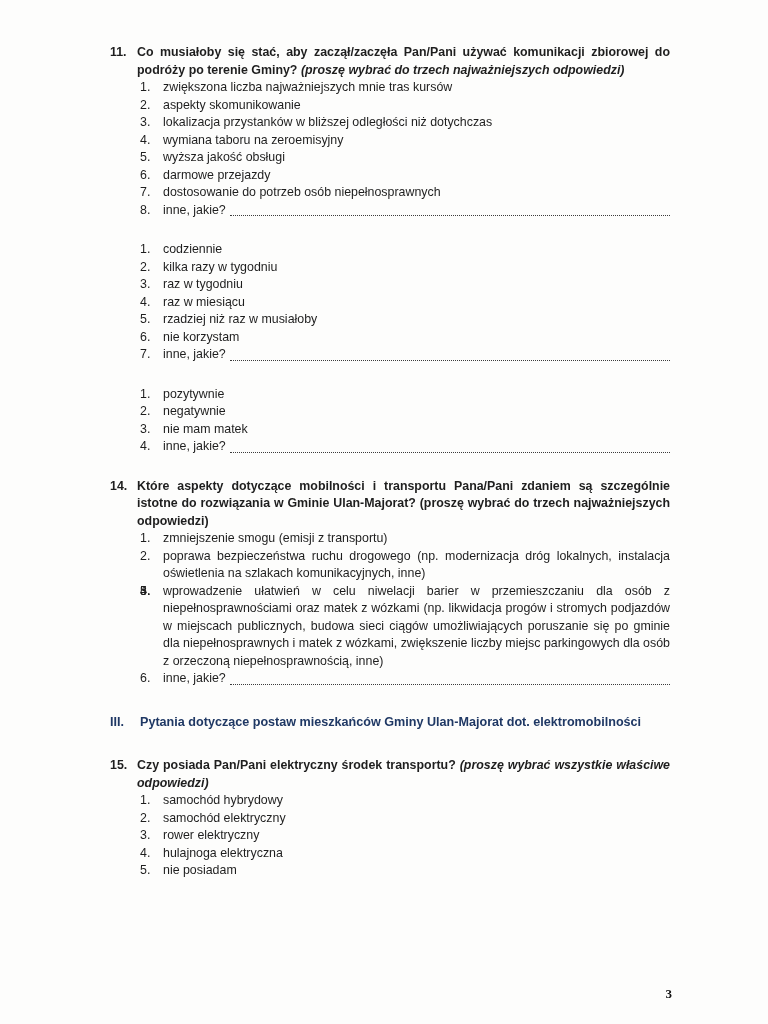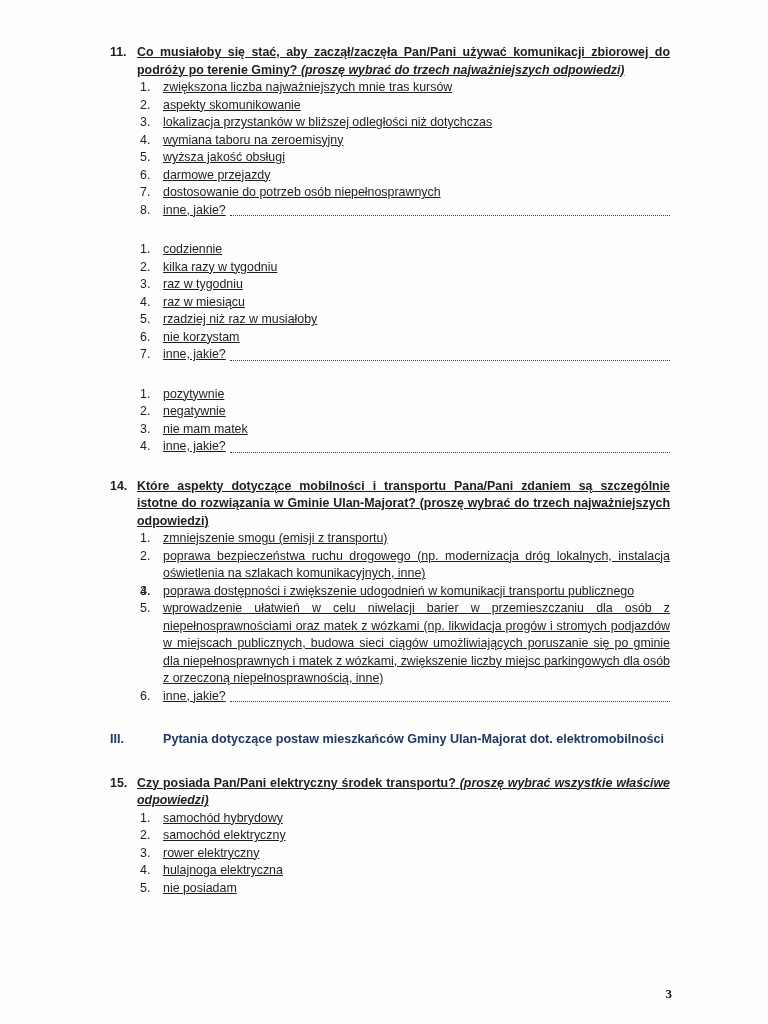"11. Co musiałoby się stać," .question { text-decoration: underline -> none }
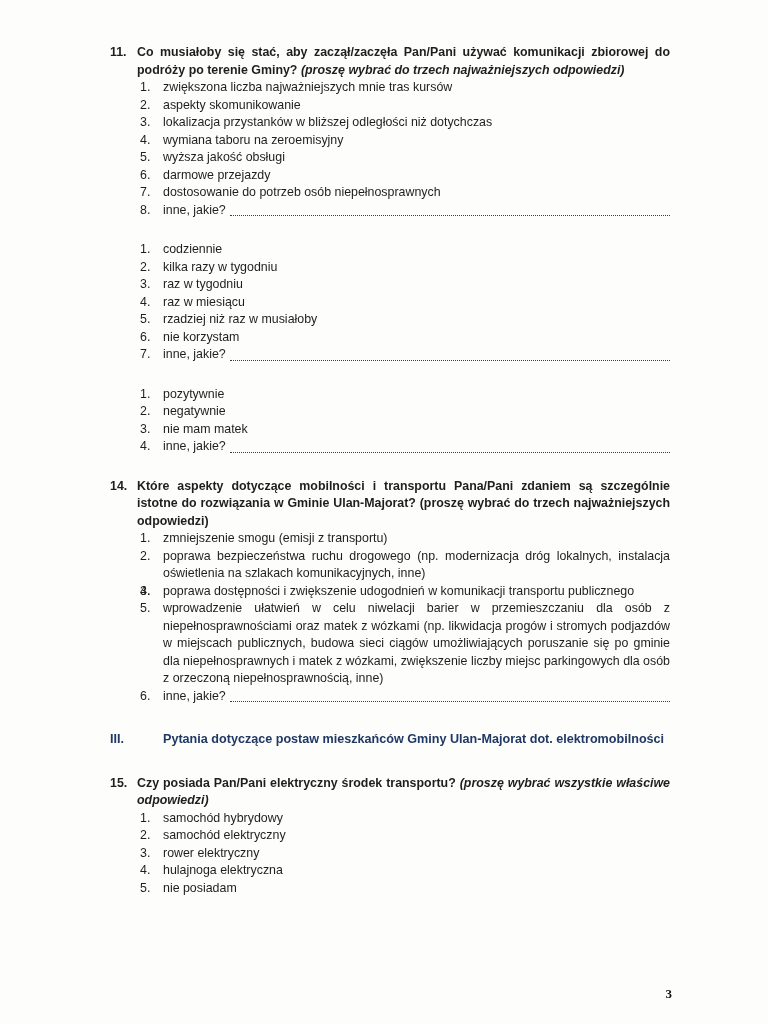"poprawa dostępności i zwiększenie" span.o-text { html: <span>poprawa dostępności i zwiększenie udogodnień w komunikacji transportu publicznego</span> -> none }
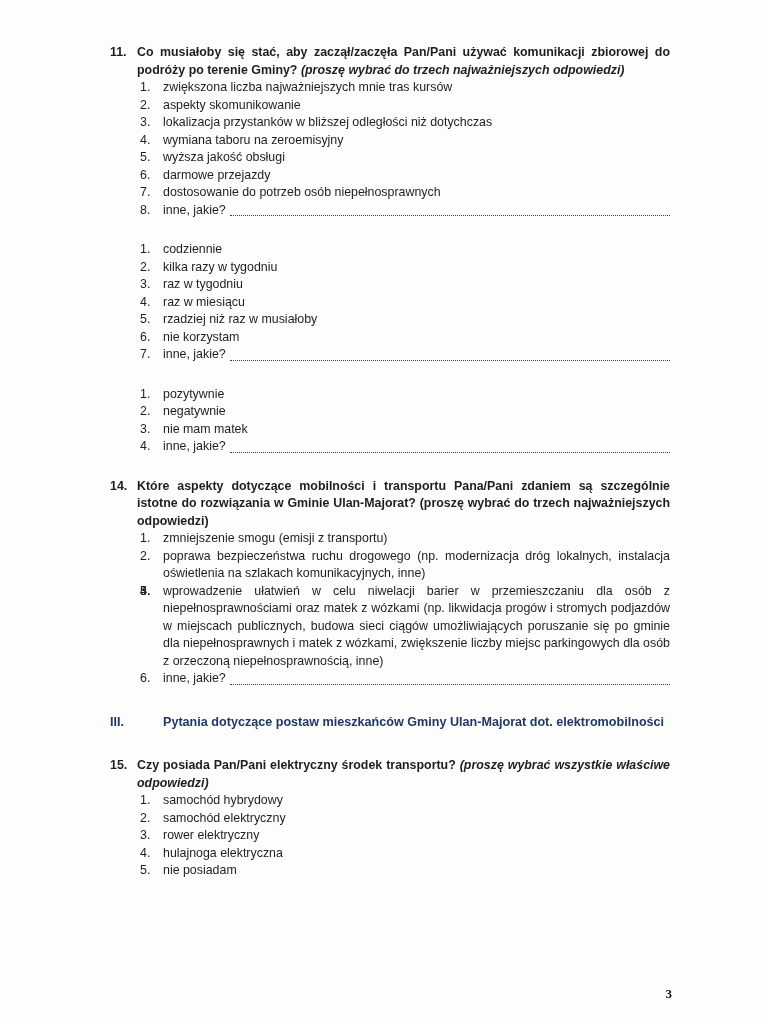"III." .sec-num { width: 53px -> 30px }
